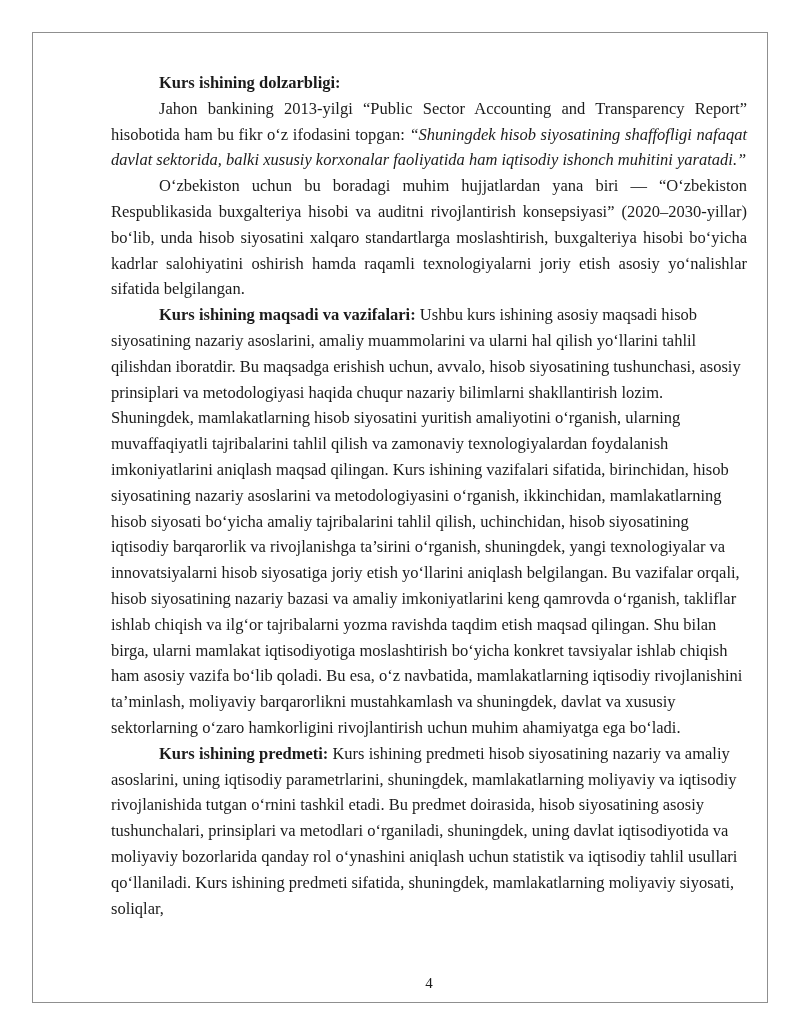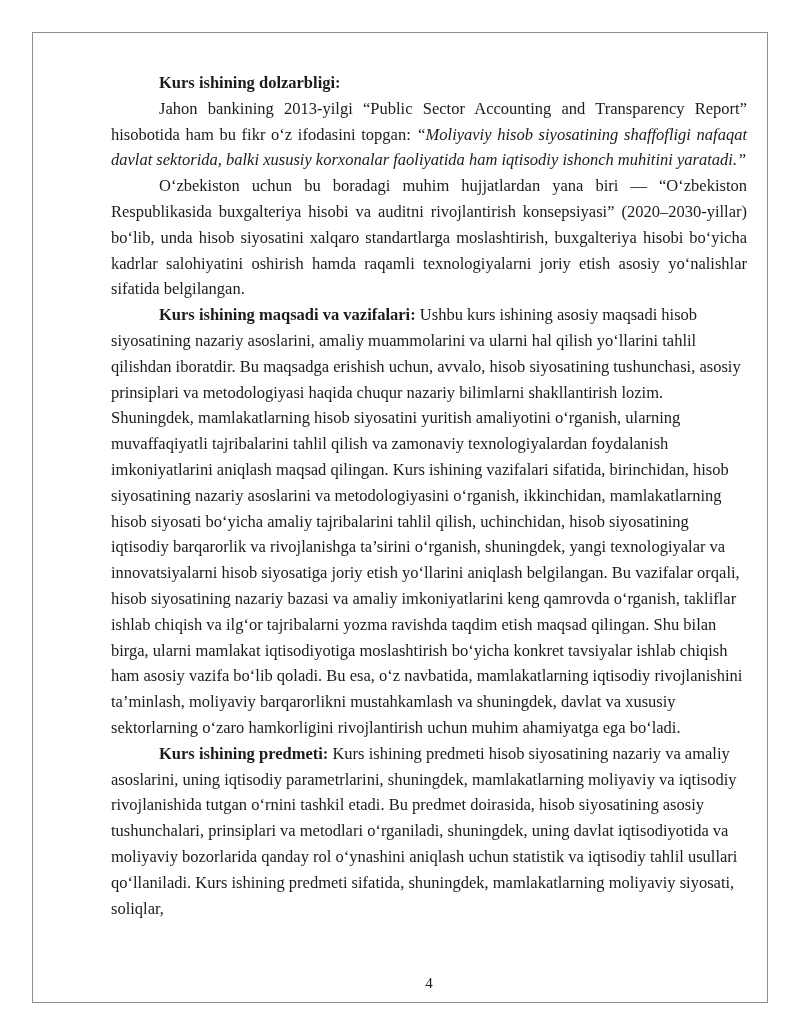"“Moliyaviy hisob siyosatining" i { text: Moliyaviy -> Shuningdek }
